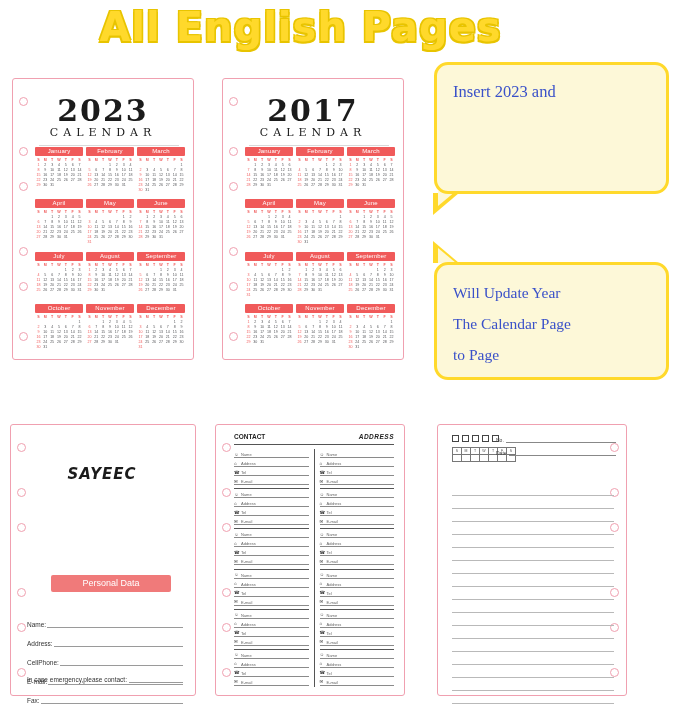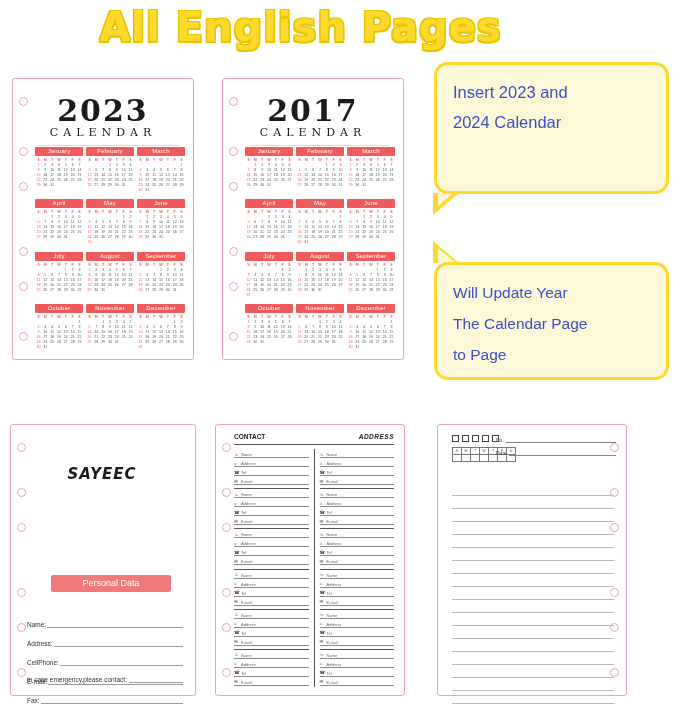"Insert 2023 and" .bubble { font-family: Liberation Sans, sans-serif -> Liberation Serif, serif }
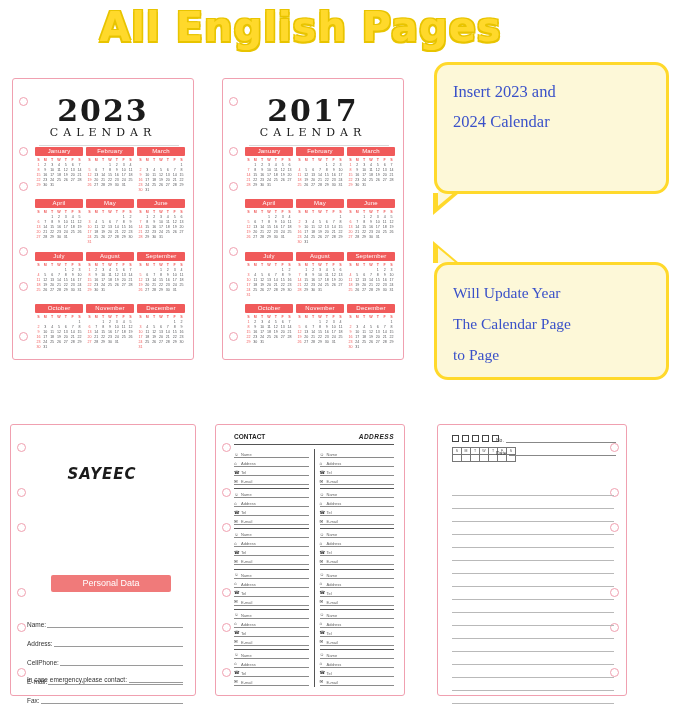"2024 Calendar" div.line { html: <div>2024 Calendar</div> -> none }
